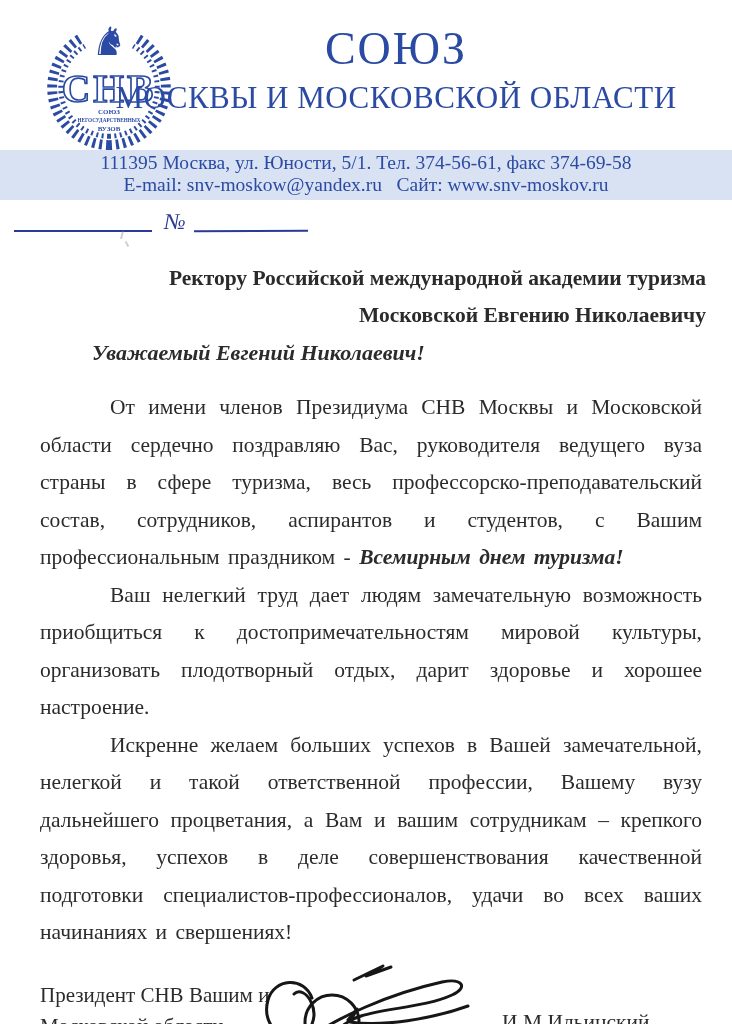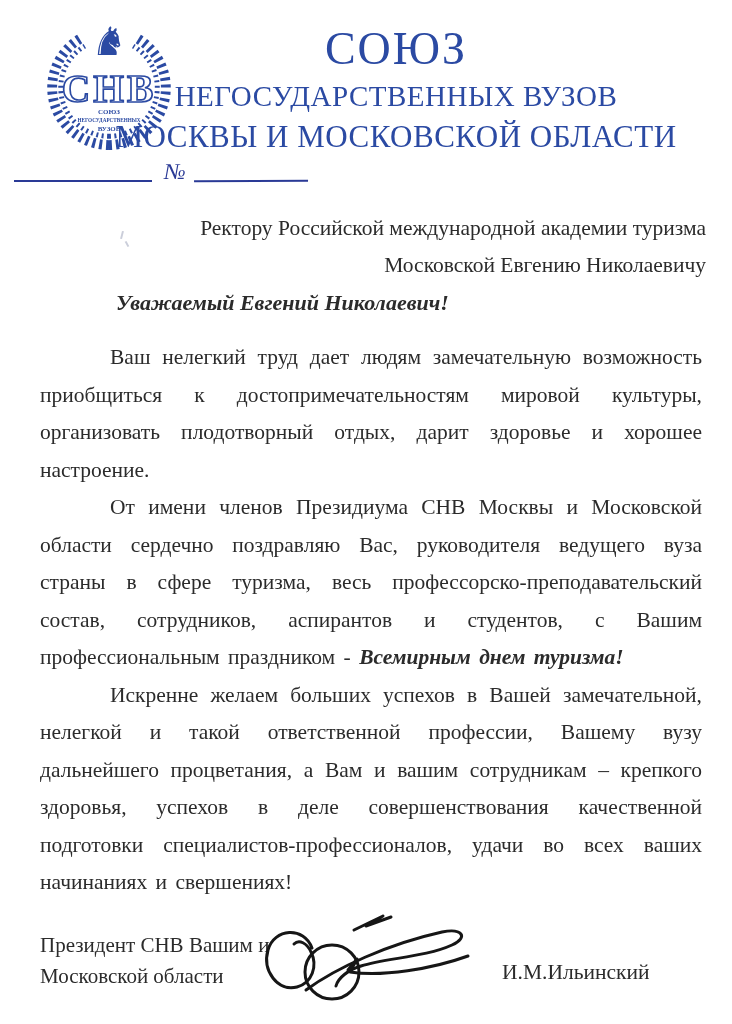"НЕГОСУДАРСТВЕННЫХ ВУЗОВ" div.title2 { html: <div>НЕГОСУДАРСТВЕННЫХ ВУЗОВ</div> -> none }
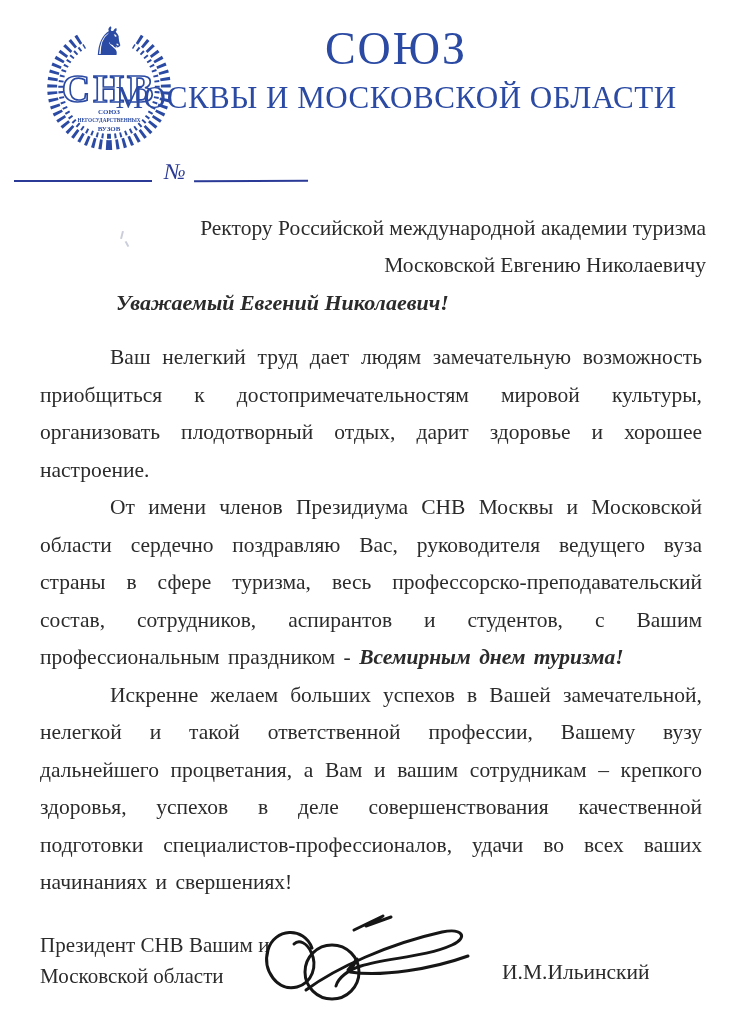"111395 Москва, ул. Юности, 5/1." div.band { html: none -> <div> <div>111395 Москва, ул. Юности, 5/1. Тел. 374-56-61, факс 374-69-58</div> <div>E-mail: snv-moskow@yandex.ru Сайт: www.snv-moskov.ru</div> </div> }
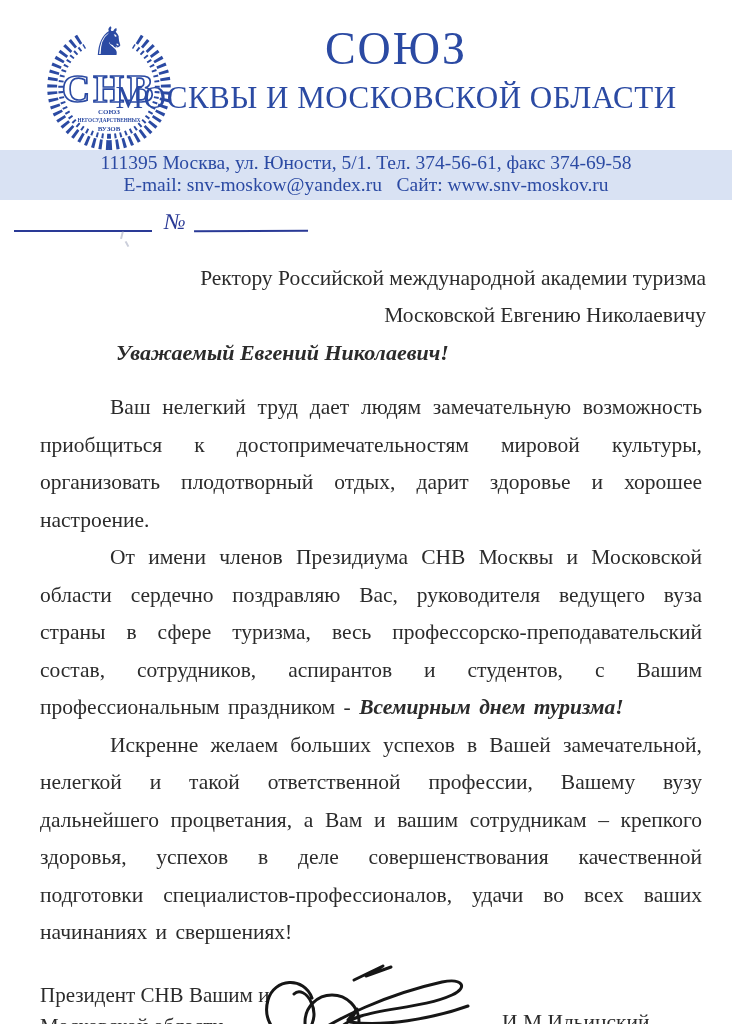"Ректору Российской международной" .recipient { font-weight: none -> bold }
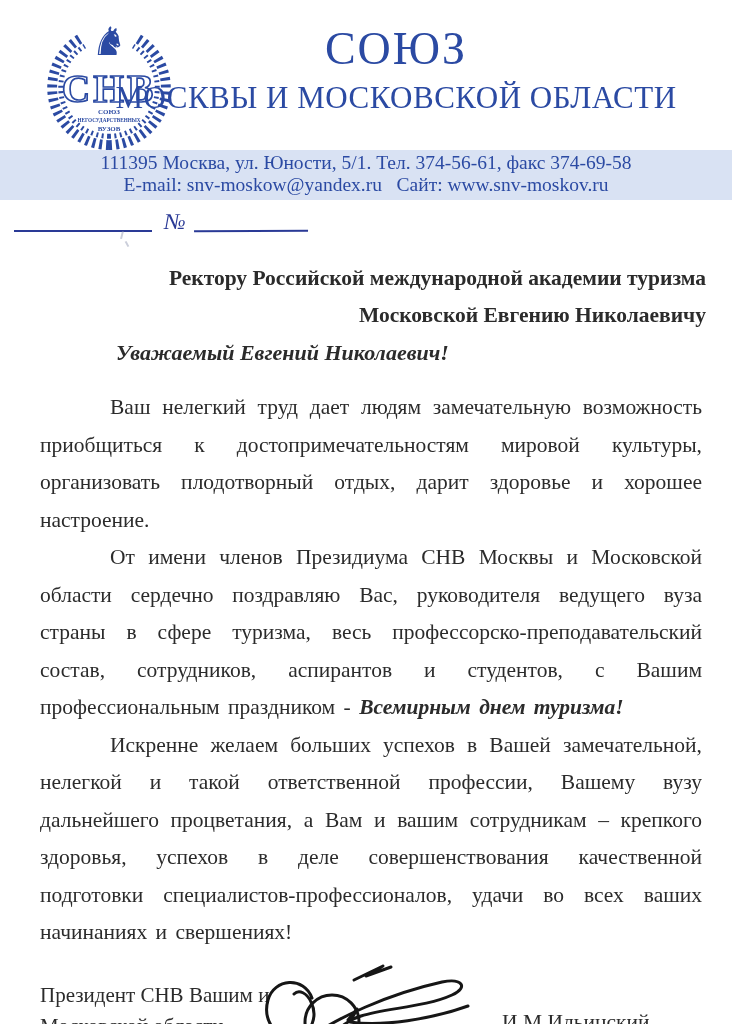"Уважаемый Евгений Николаевич!" .salutation { margin-left: 116px -> 92px }
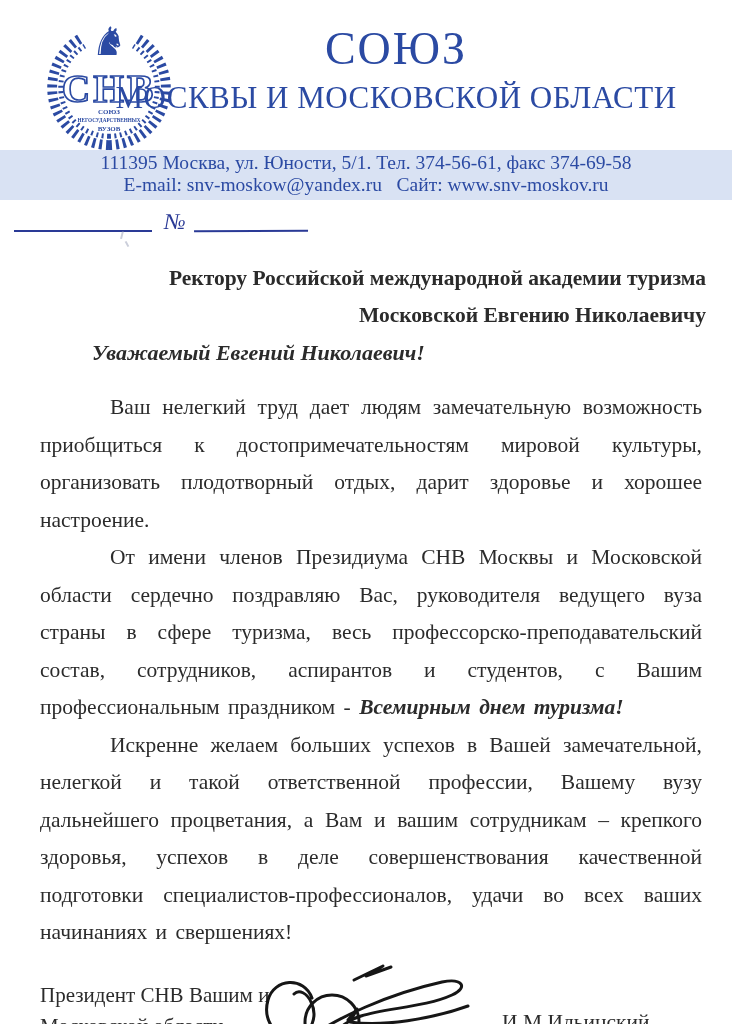"Ваш нелегкий труд дает людям" p { order: before "От имени членов Президиума СНВ" -> after "От имени членов Президиума СНВ" }
